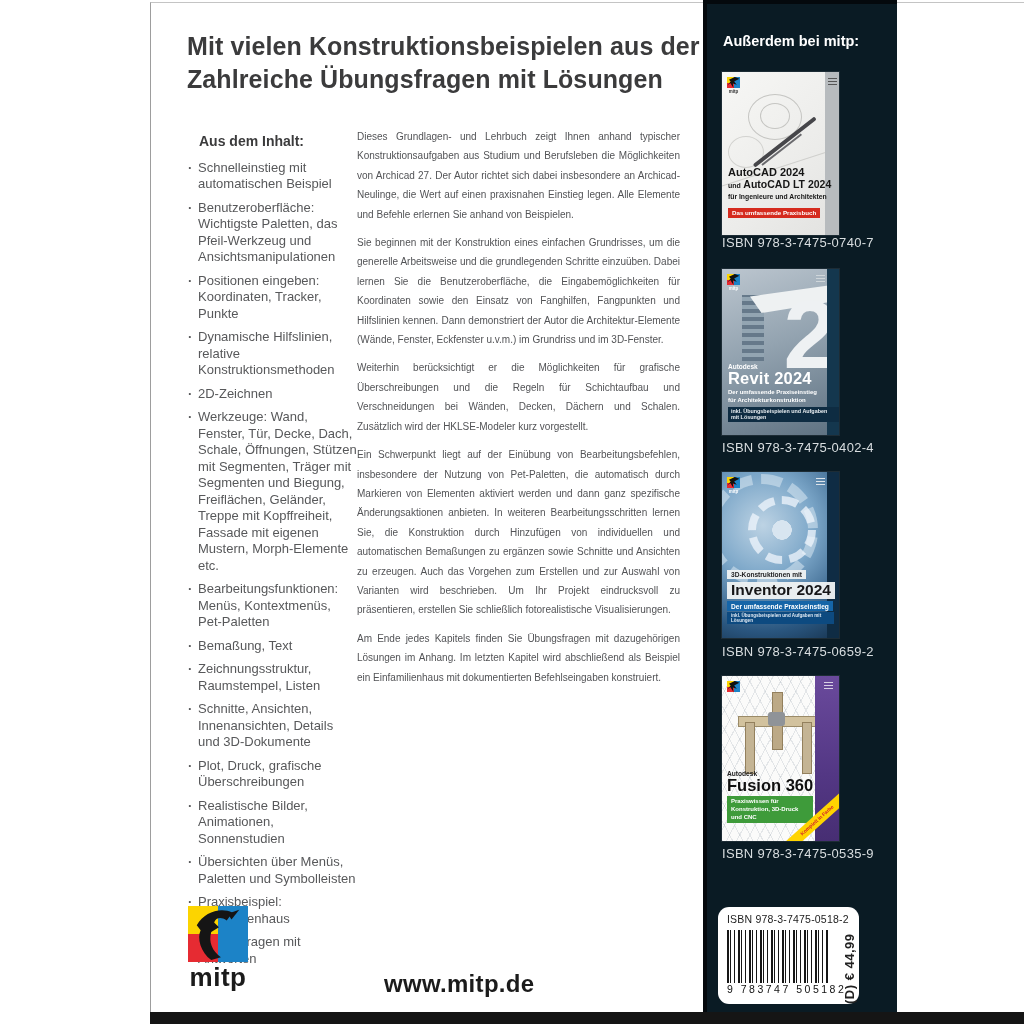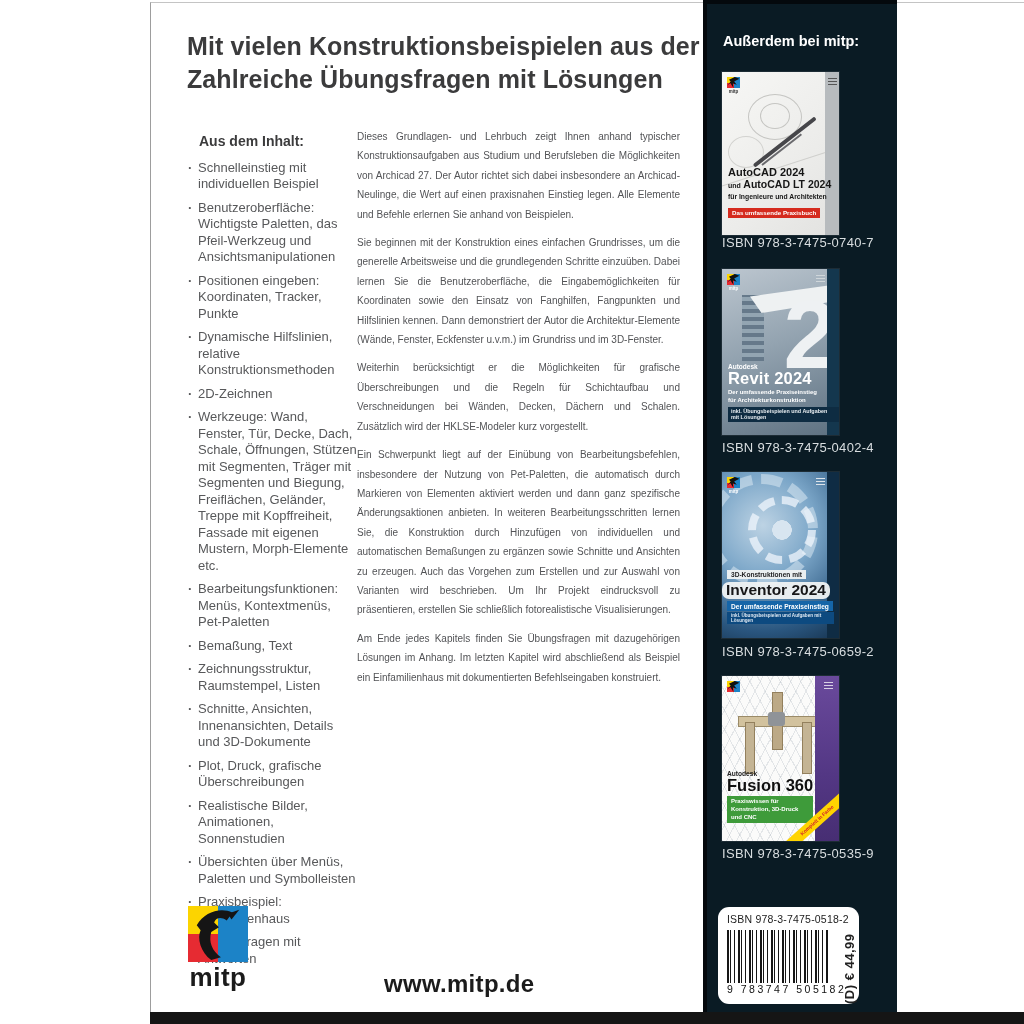"Schnelleinstieg mit individuellen" li { text: individuellen -> automatischen }
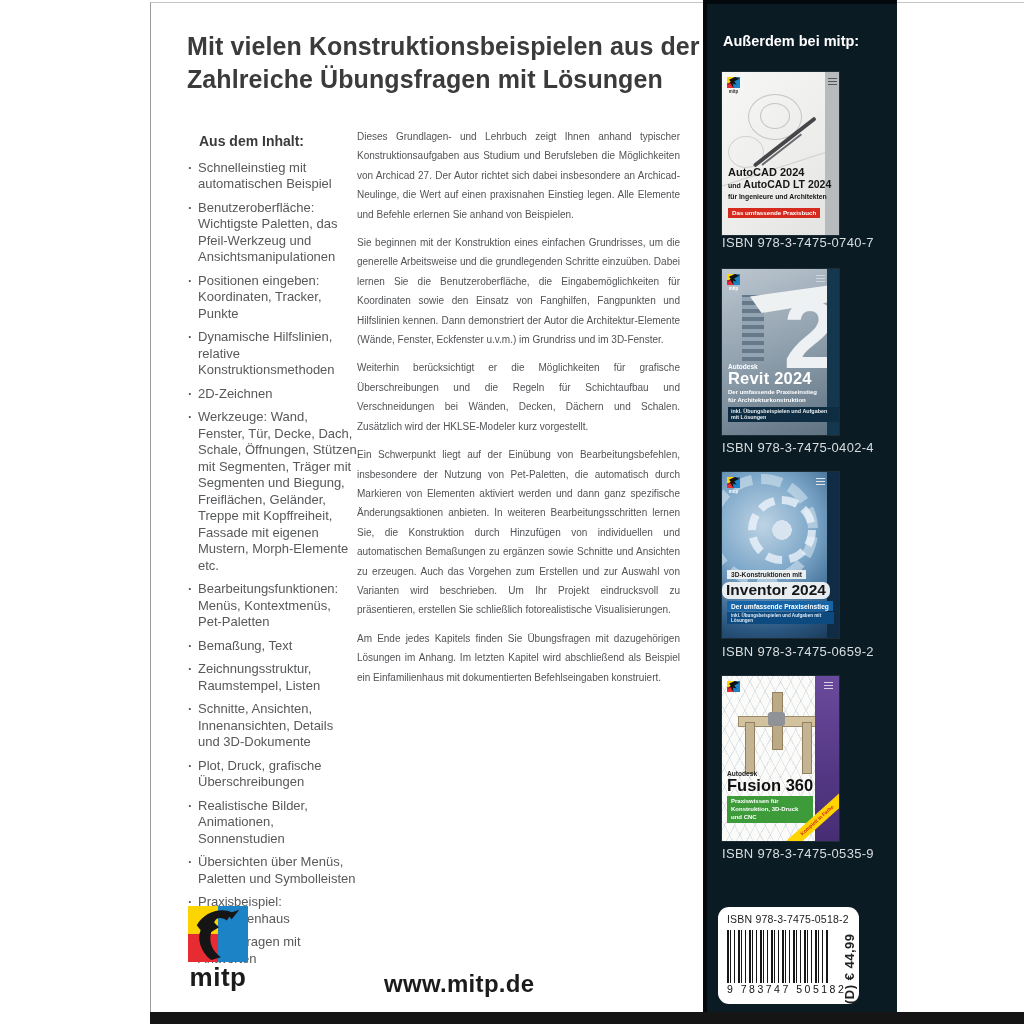"Inventor 2024" .cov-inventor .t1 { border-radius: 7px -> none; margin-left: none -> 5px }
